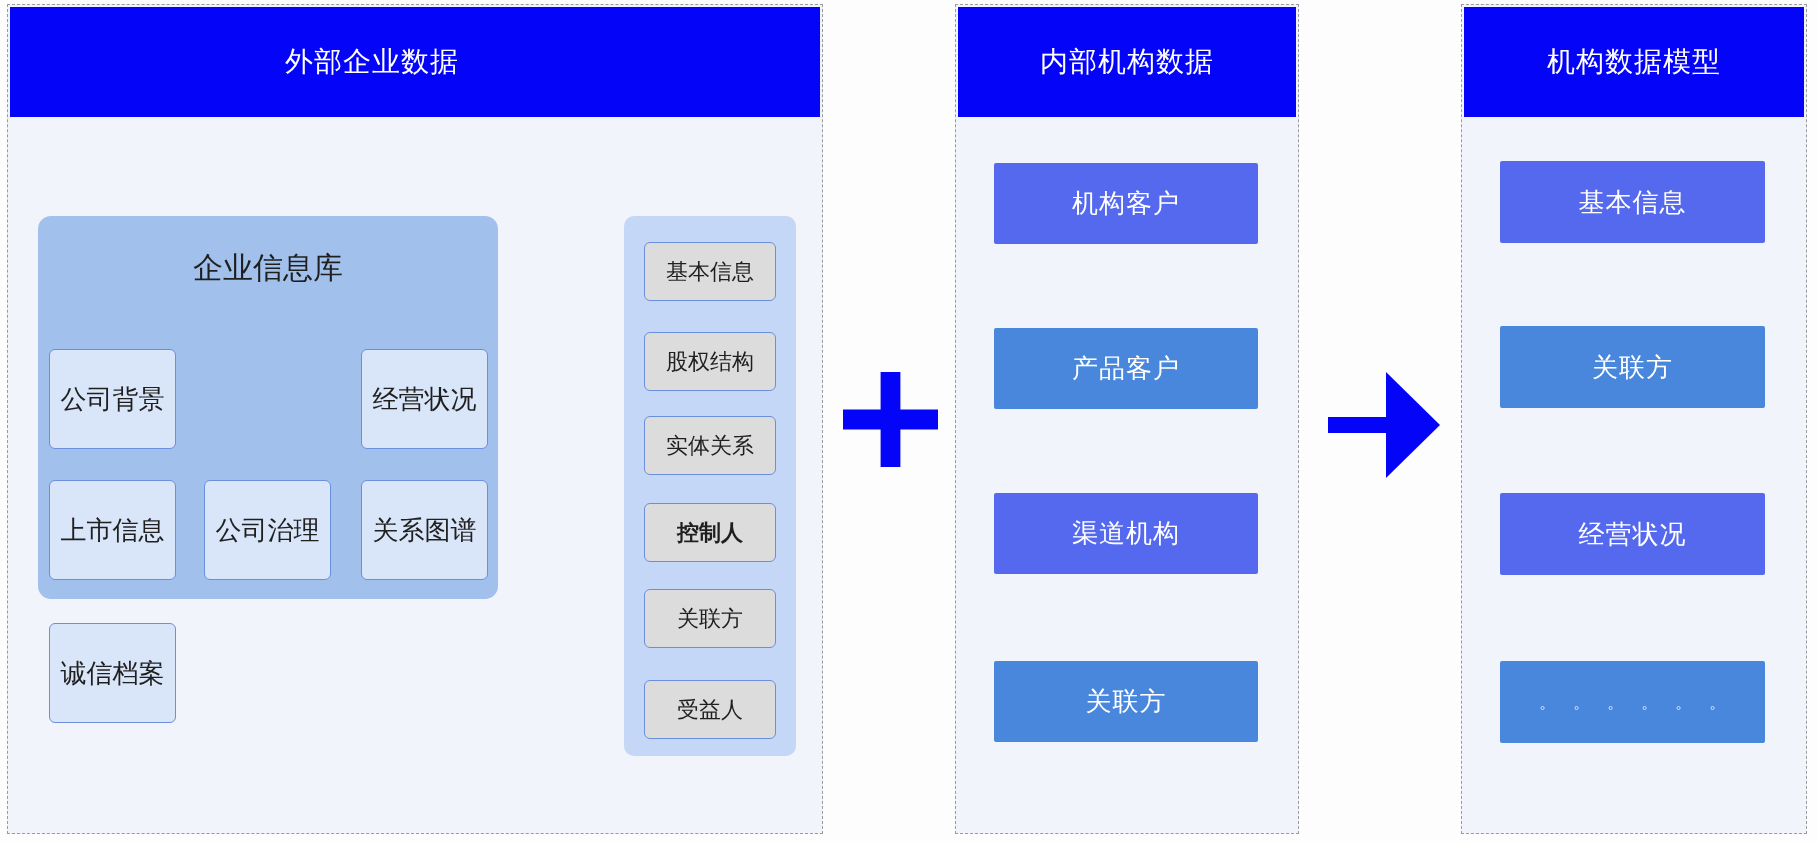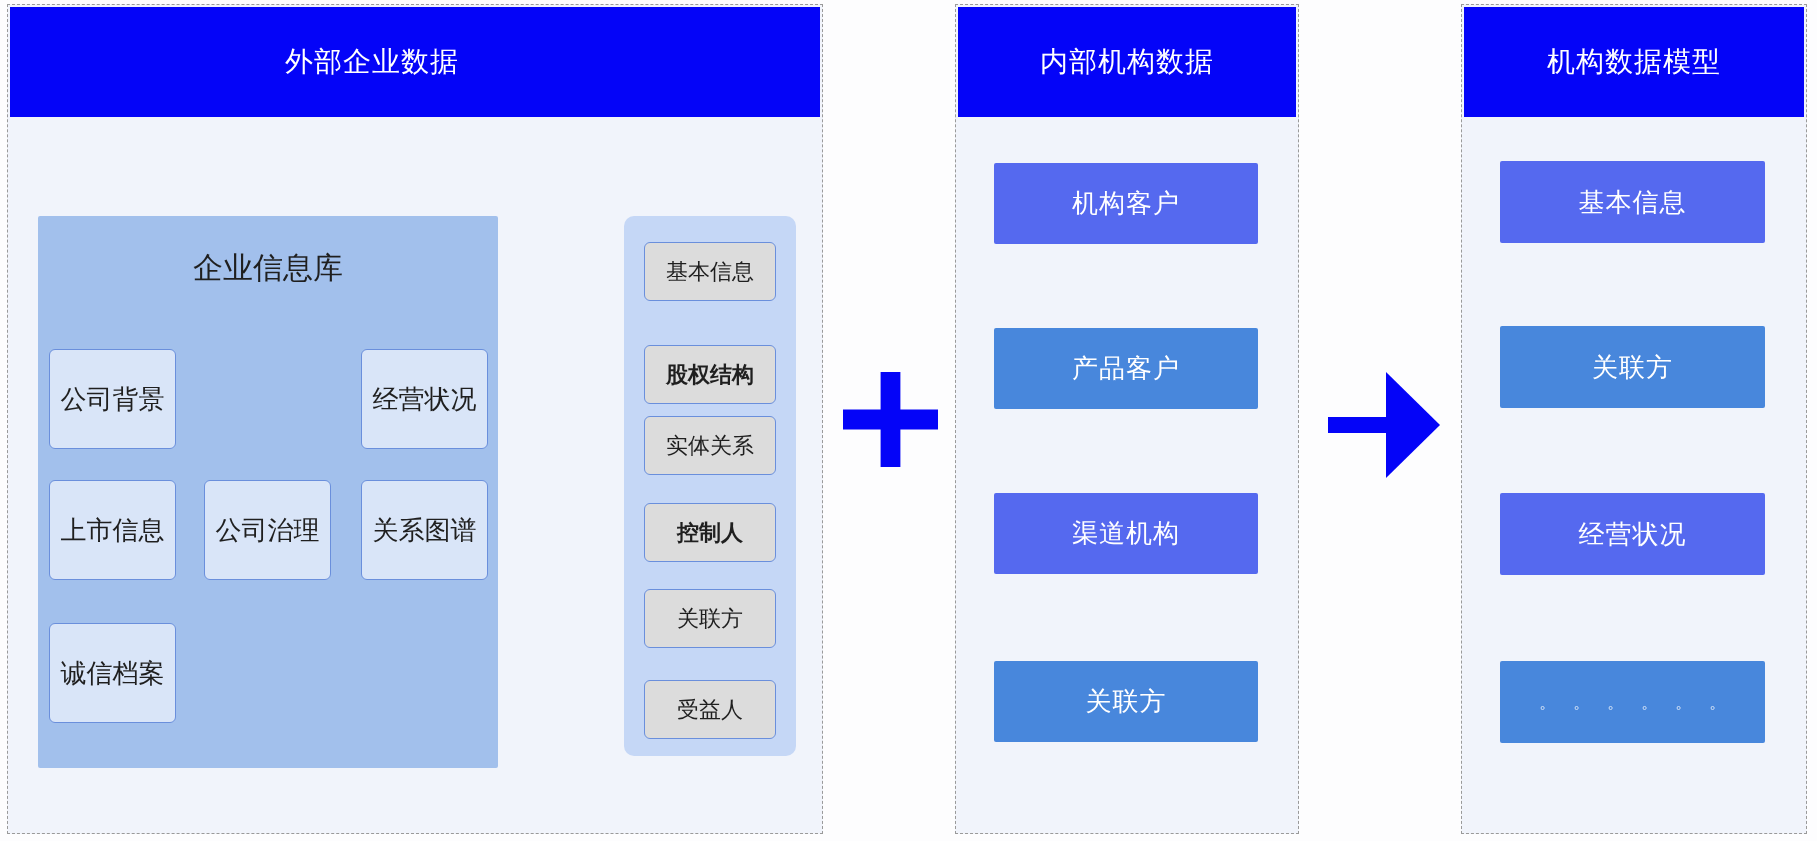"企业信息库" .library { border-radius: 2px -> 13px; height: 552px -> 383px }
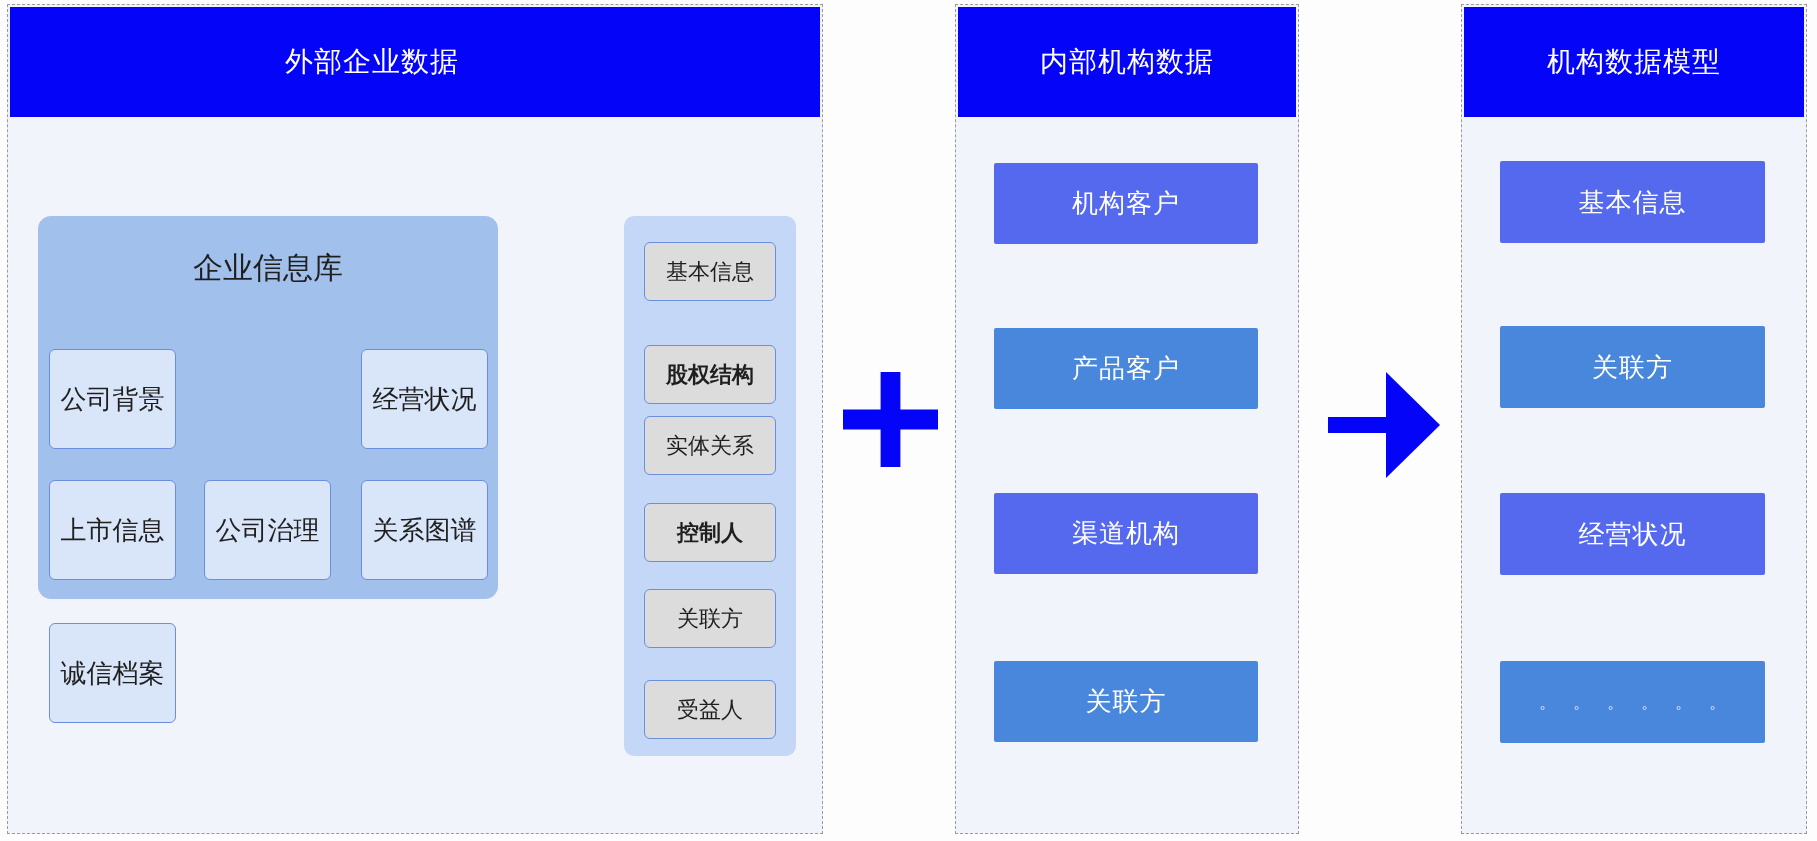"股权结构" .i1 { font-weight: bold -> none; top: 129px -> 116px }
